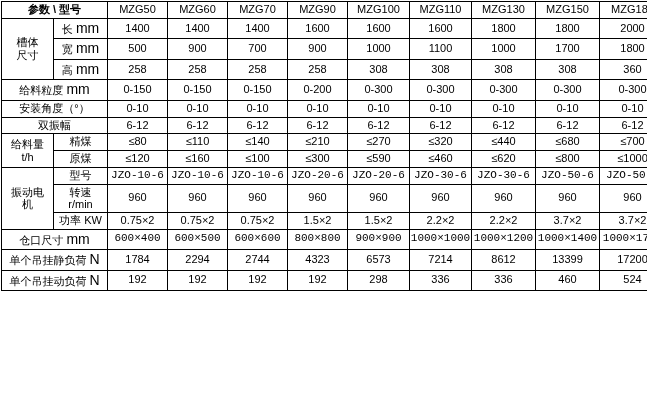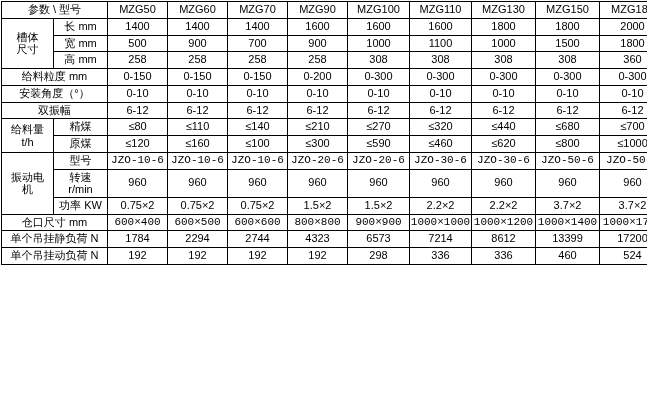"参数 \ 型号" .corner { font-weight: none -> bold }
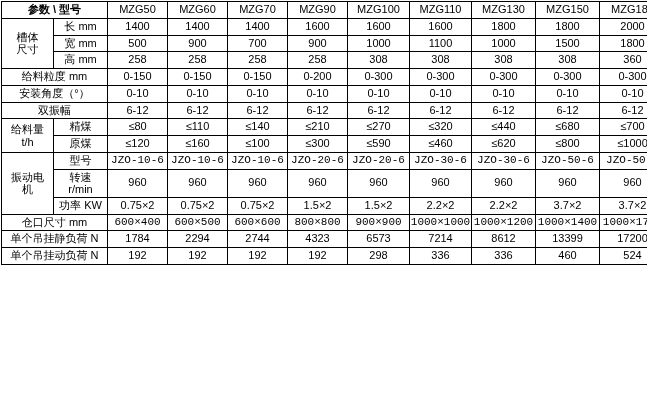"mm" .unit { font-size: 11px -> 14px }
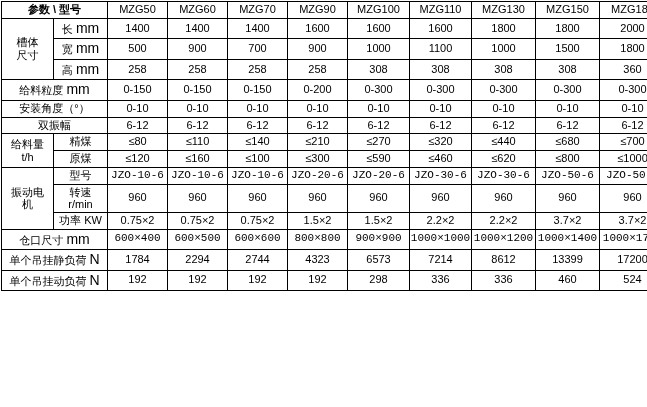"1500" td { text: 1500 -> 1700 }
